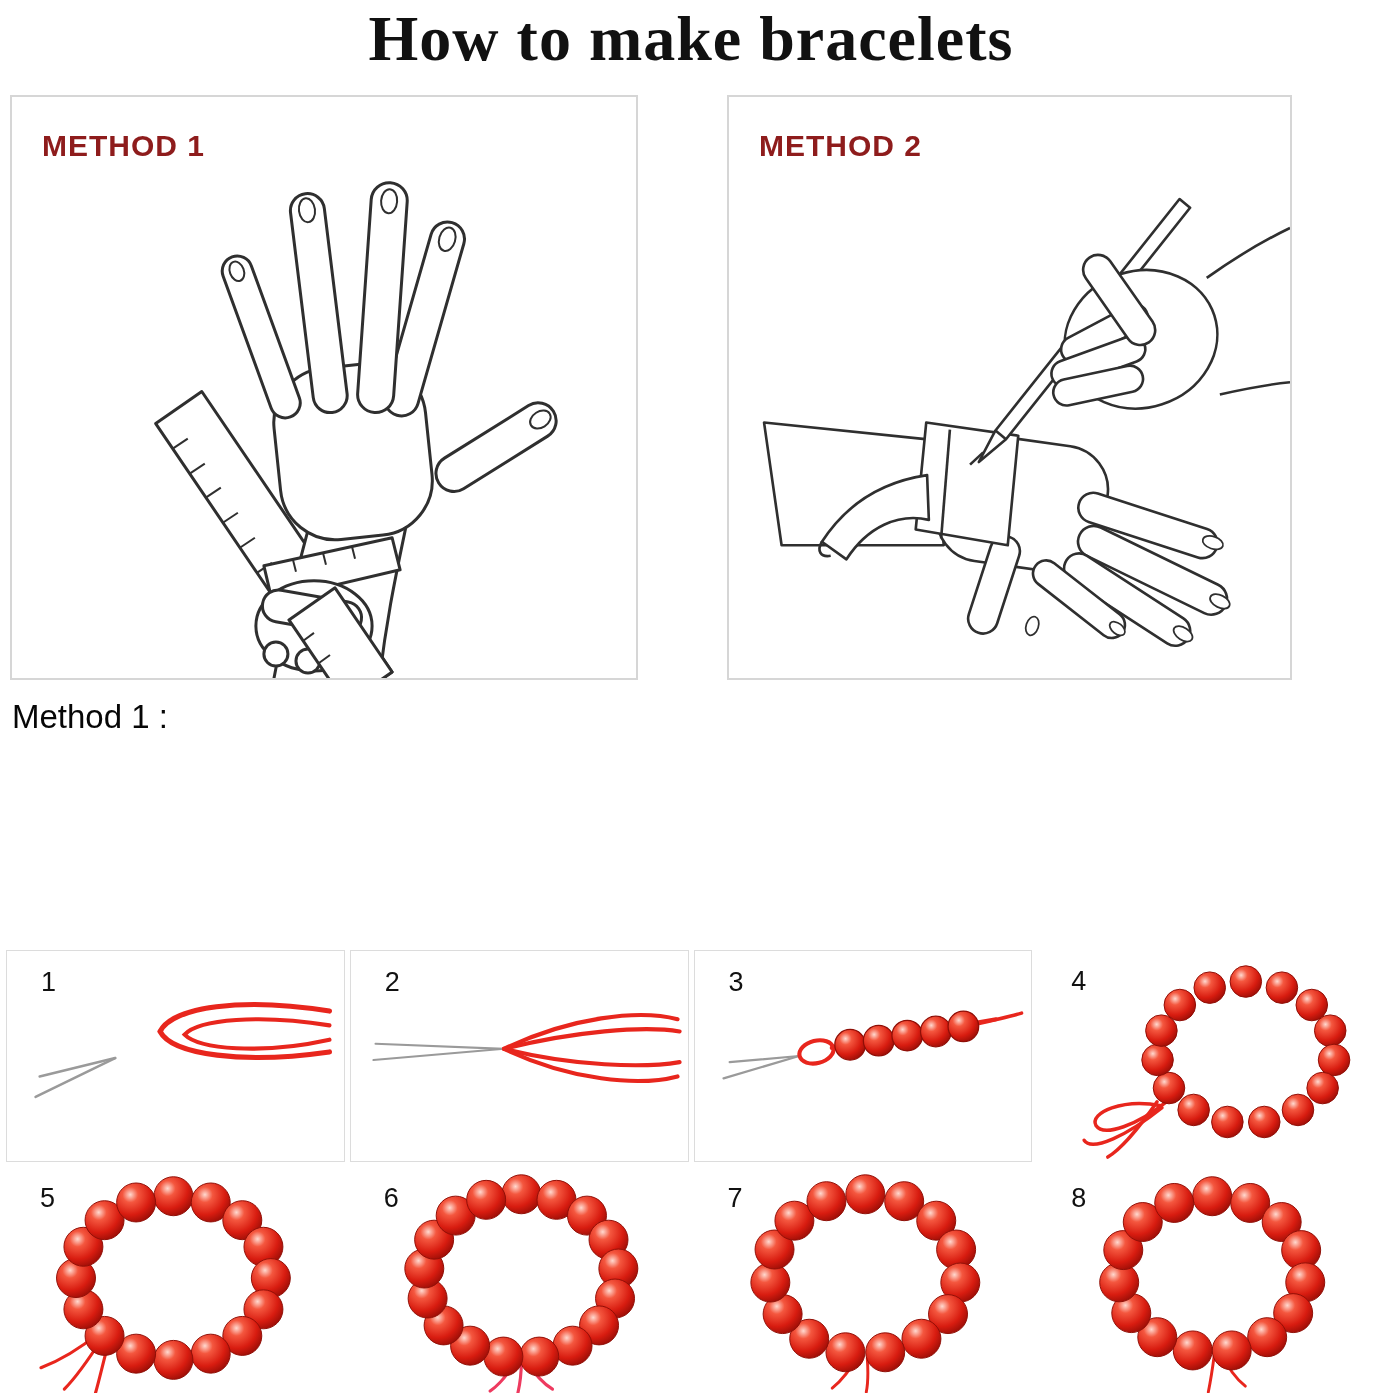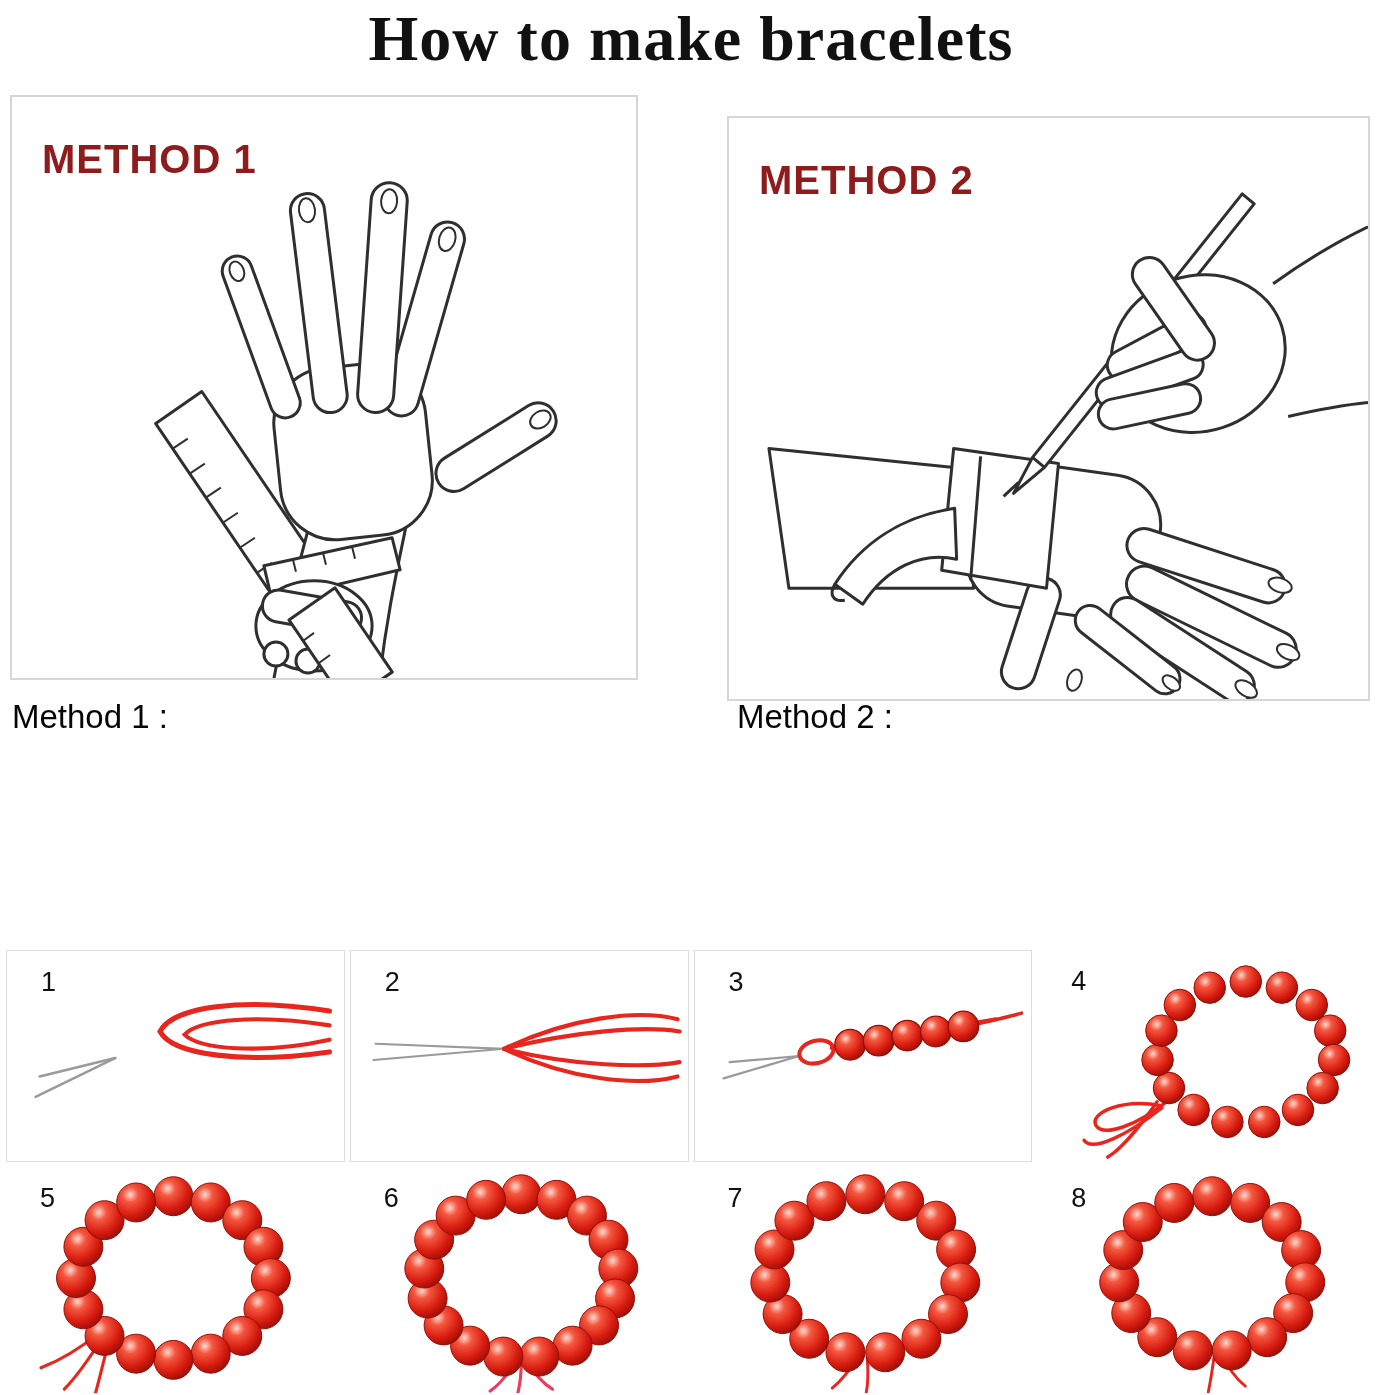"METHOD 1" .method-label { font-size: 40px -> 30px; top: 40px -> 32px }
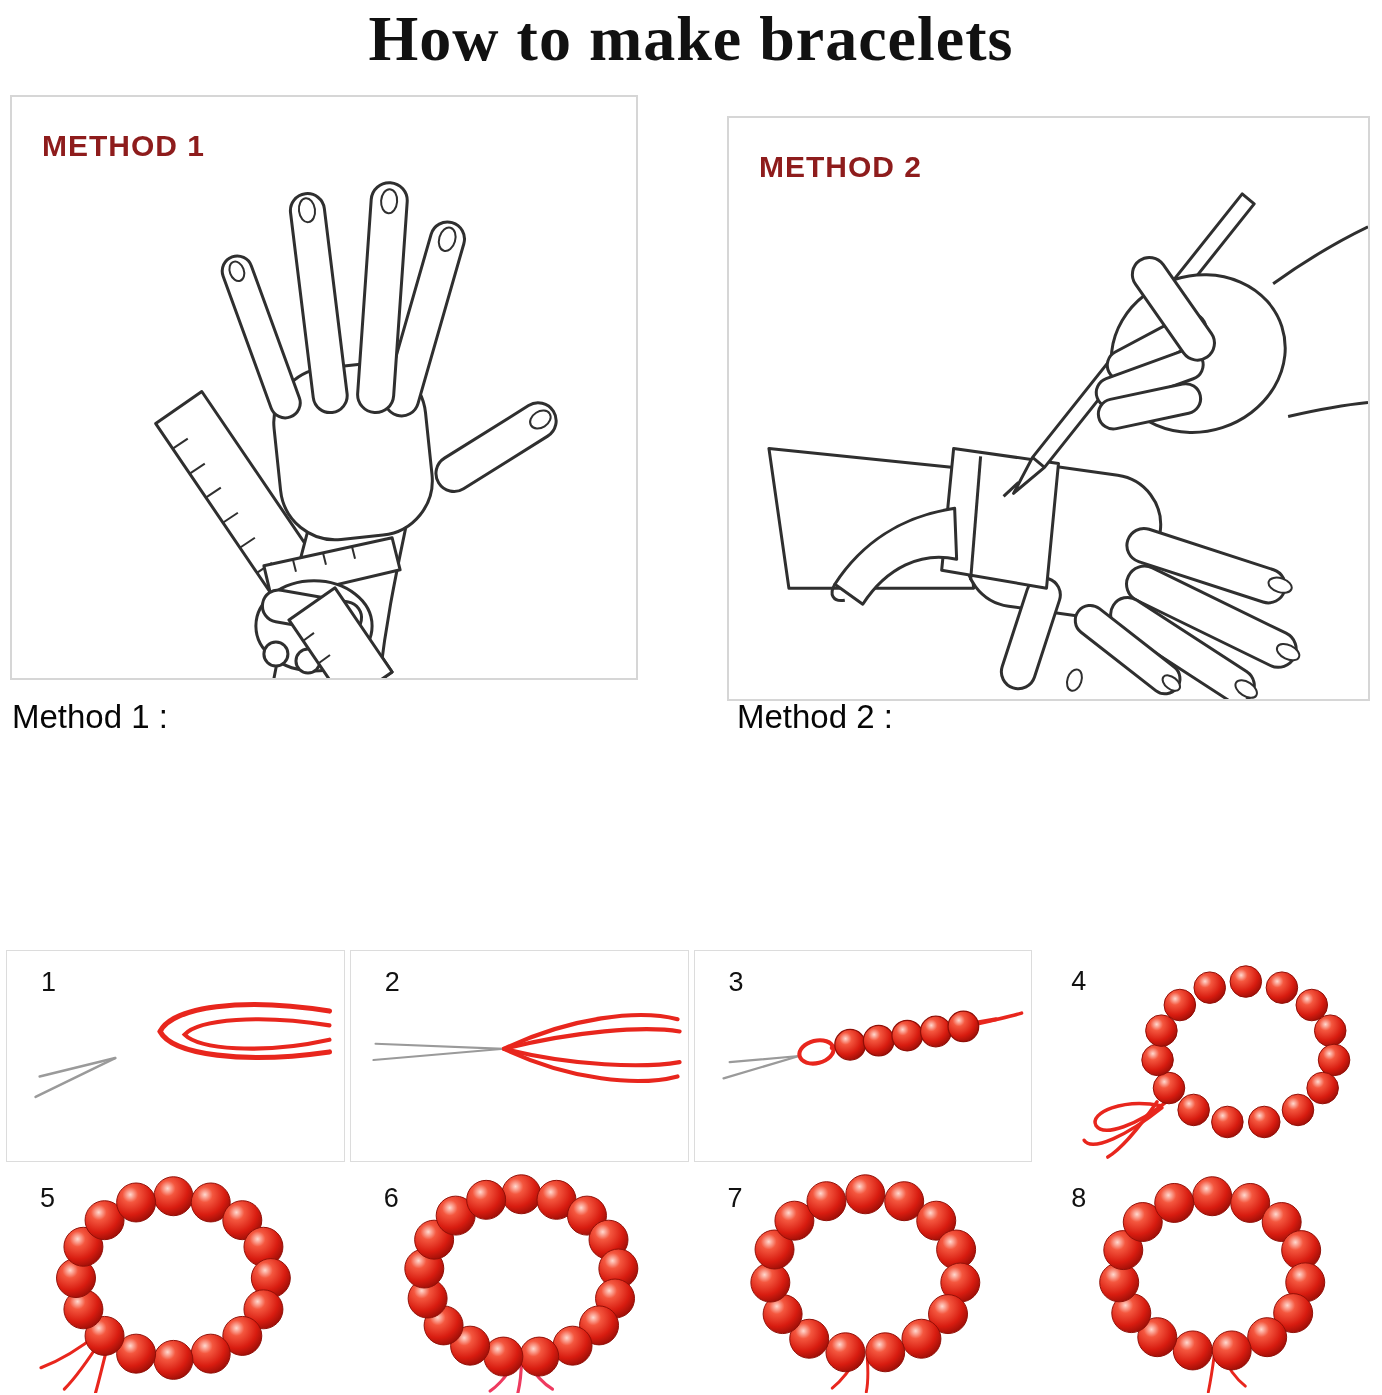"METHOD 2" #box2 { margin-top: 21px -> none; width: 643px -> 565px }
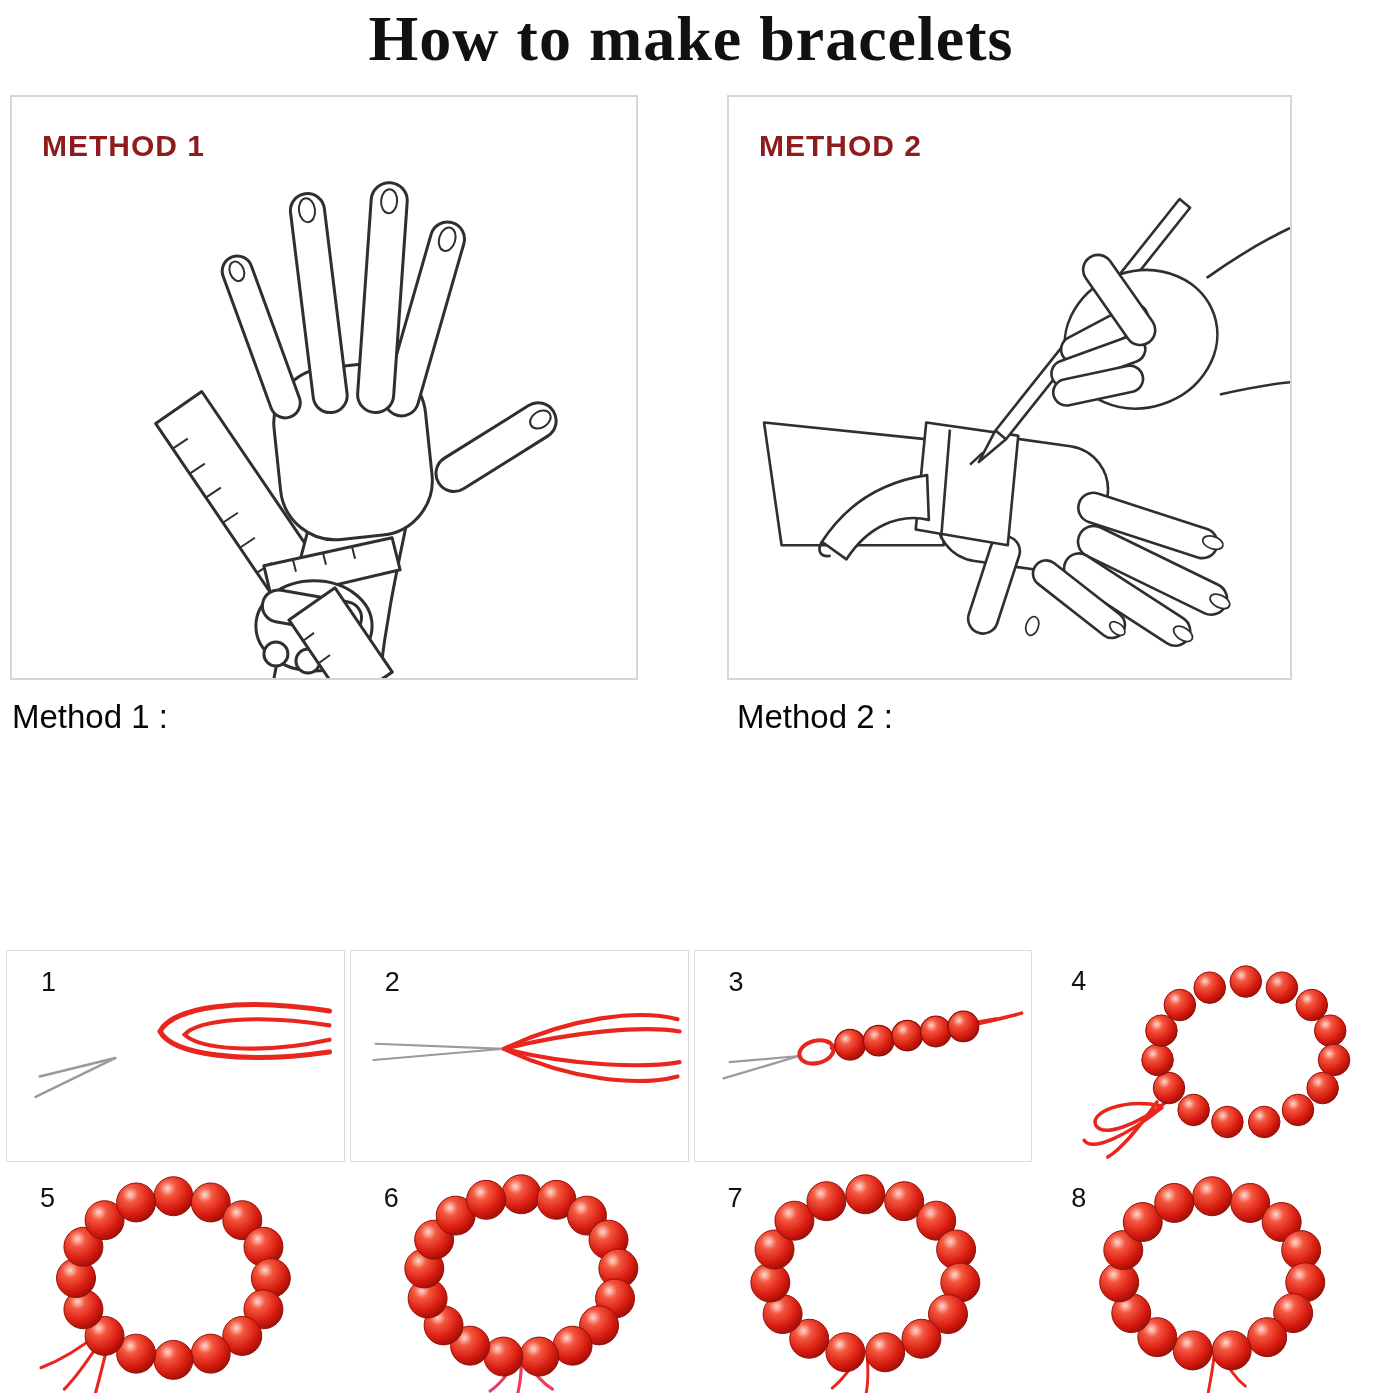"Method 2 :" h2.mheading { html: <h2>Method 2 :</h2> -> none }
